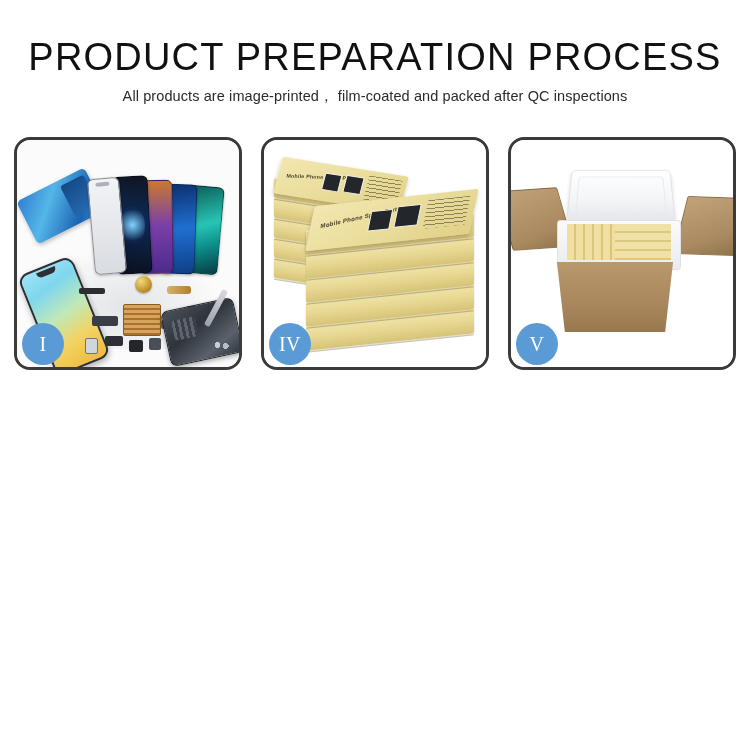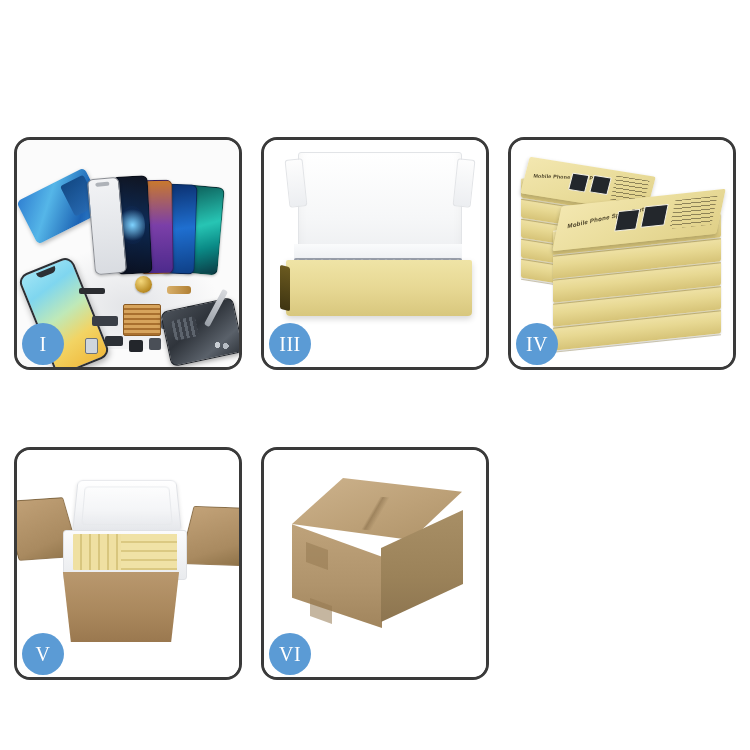"PRODUCT PREPARATION PROCESS" h1.main-title { html: none -> <h1>PRODUCT PREPARATION PROCESS</h1> }
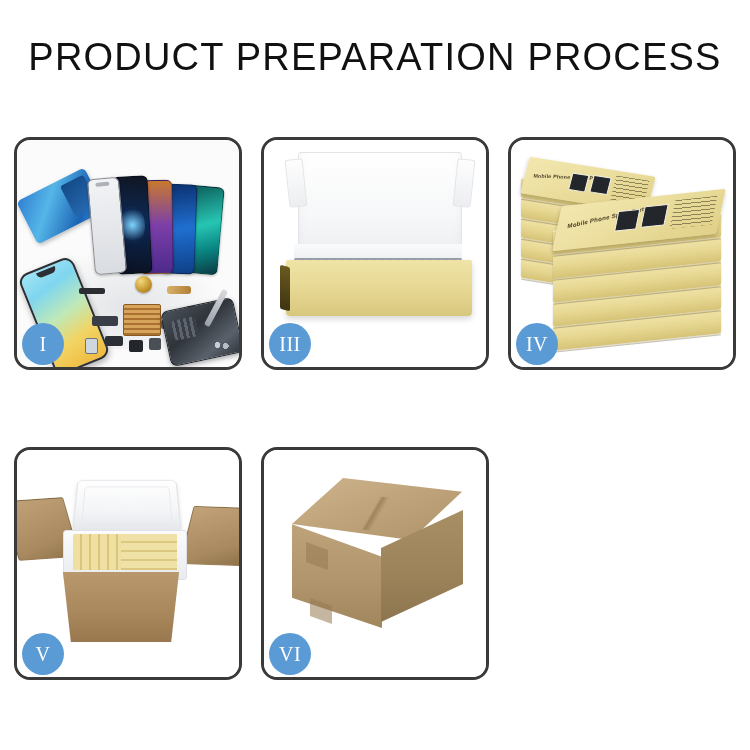"All products are image-printed，" p.sub-title { html: none -> <p>All products are image-printed， film-coated and packed after QC inspections</p> }
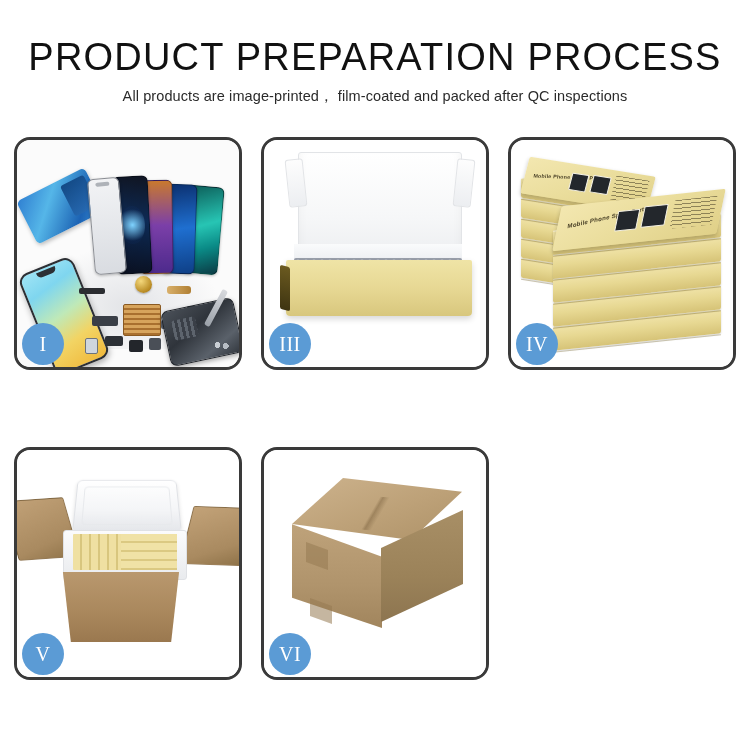"III" div.panel { html: <div> <div> <div></div> <div></div> <div></div> <div></div> <div></div> </div> <div>III</div> </div> -> none }
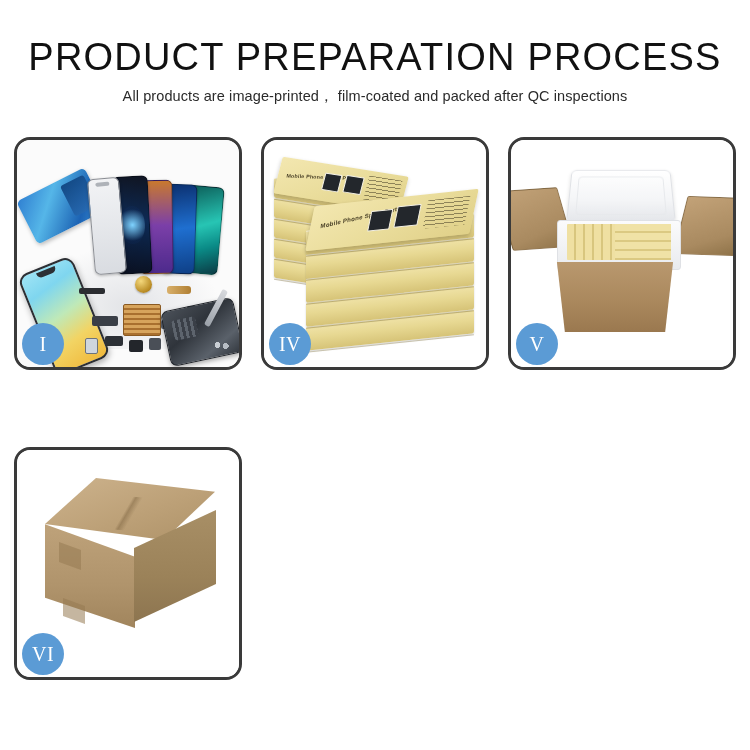"VI" div.panel { html: <div> <div> <div></div> <div></div> <div></div> <div></div> <div></div> <div></div> <div></div> </div> <div>VI</div> </div> -> none }
